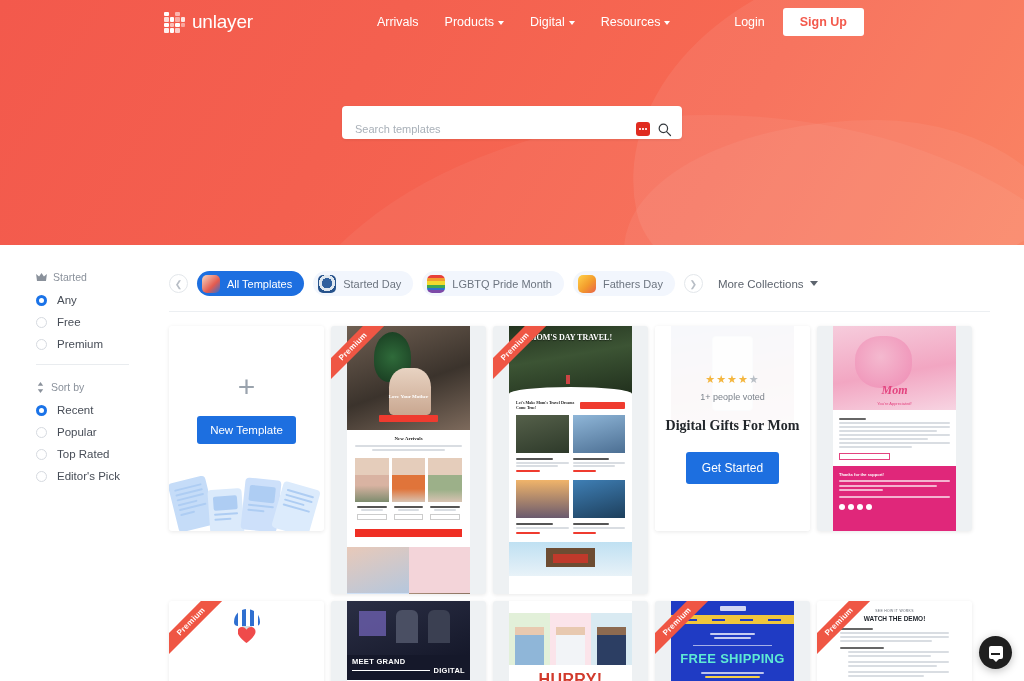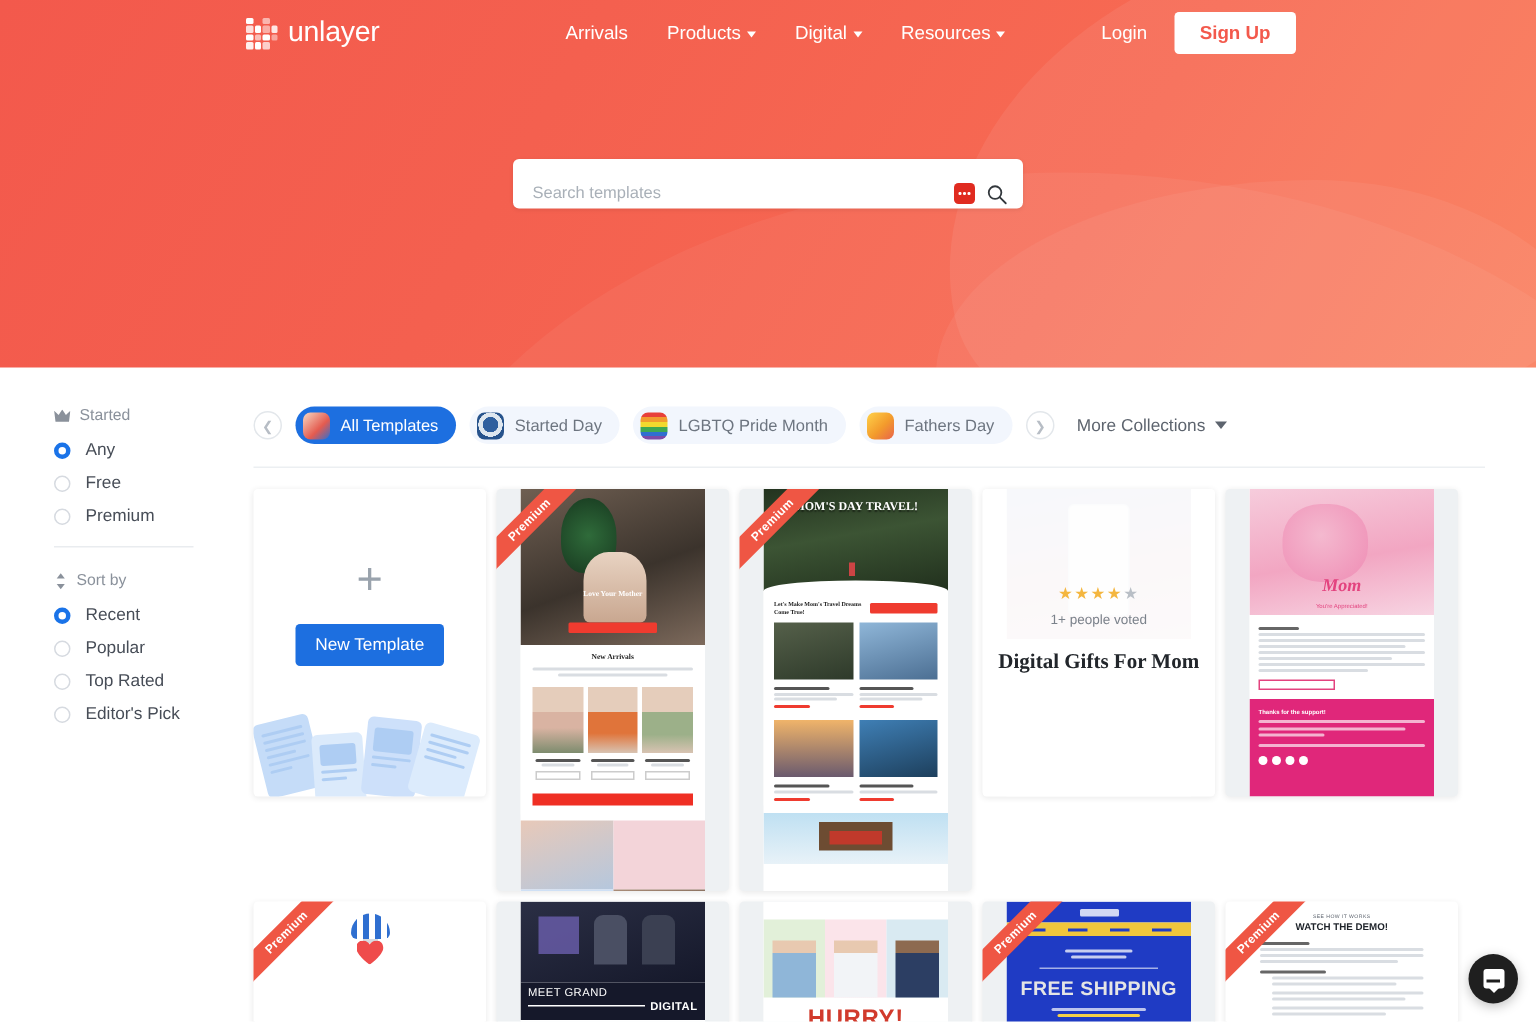"Get Started" button.ov-btn { html: none -> <button>Get Started</button> }
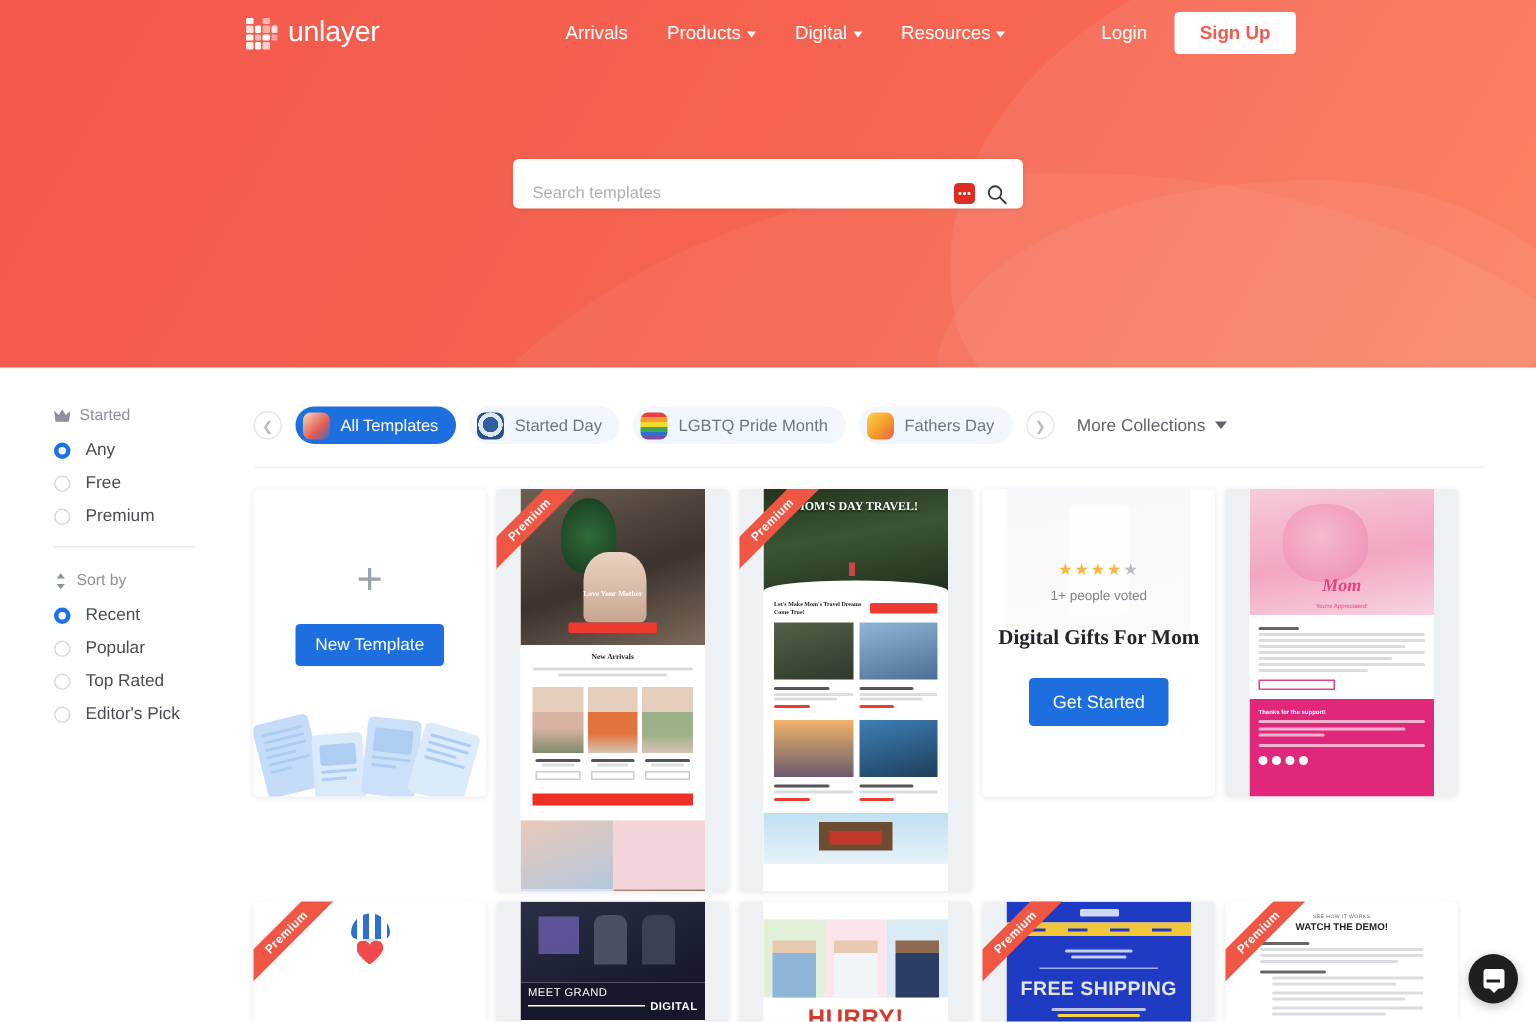"MEET GRAND" div { font-weight: 400 -> 700 }
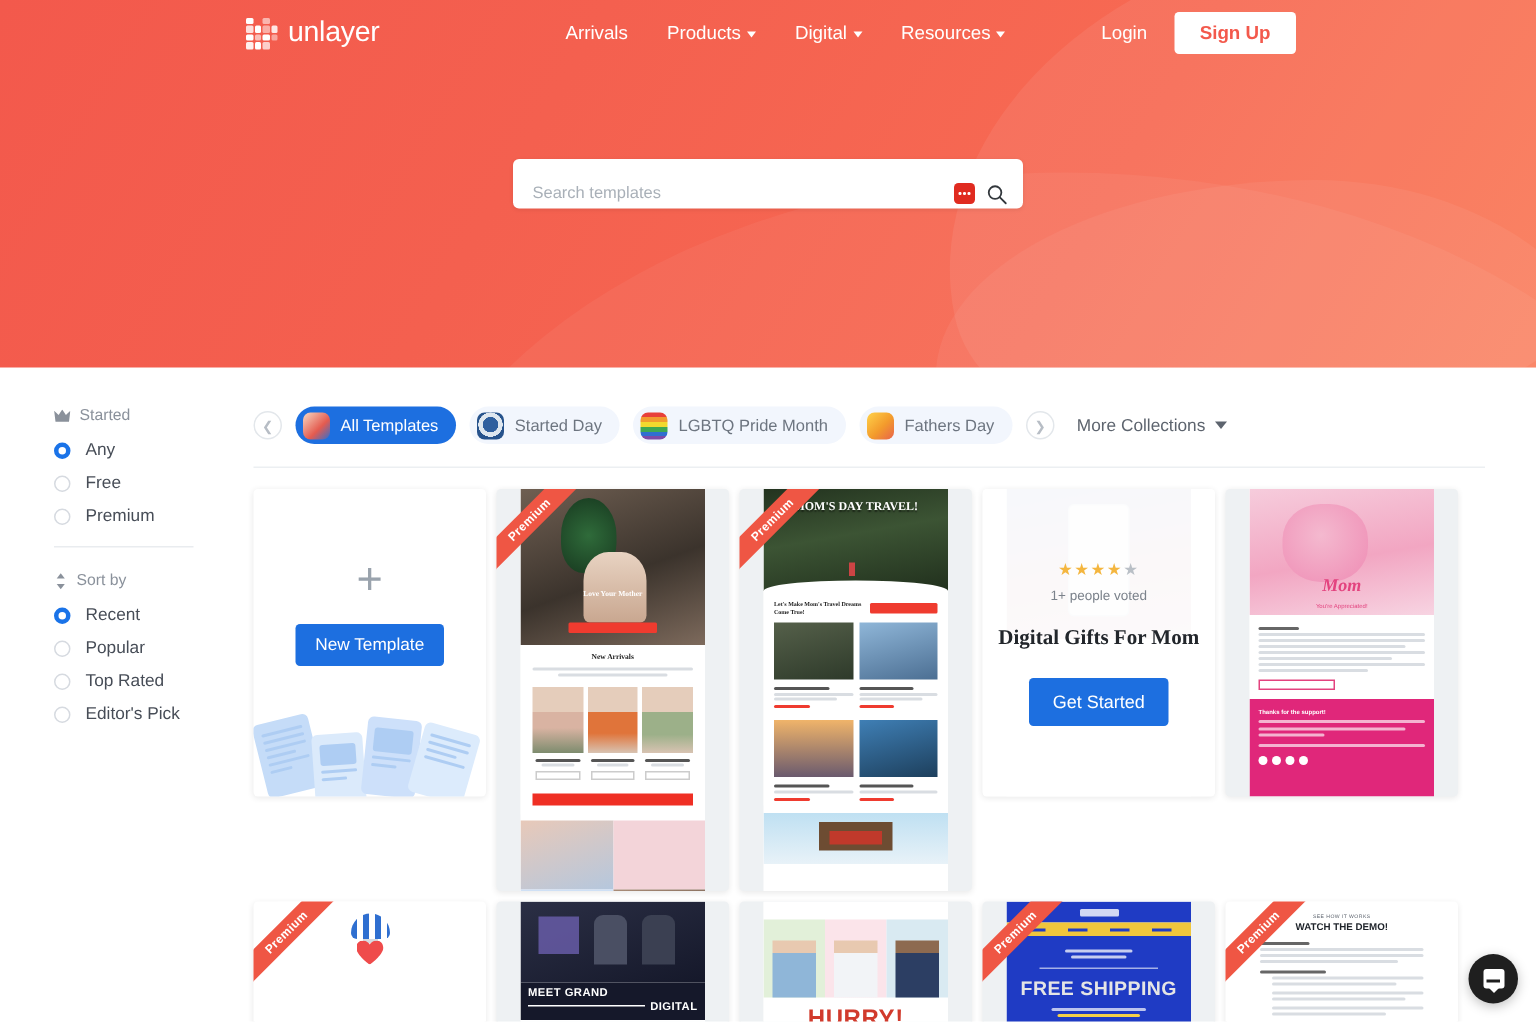"FREE SHIPPING" div { color: #e5e5e5 -> #5eead4 }
